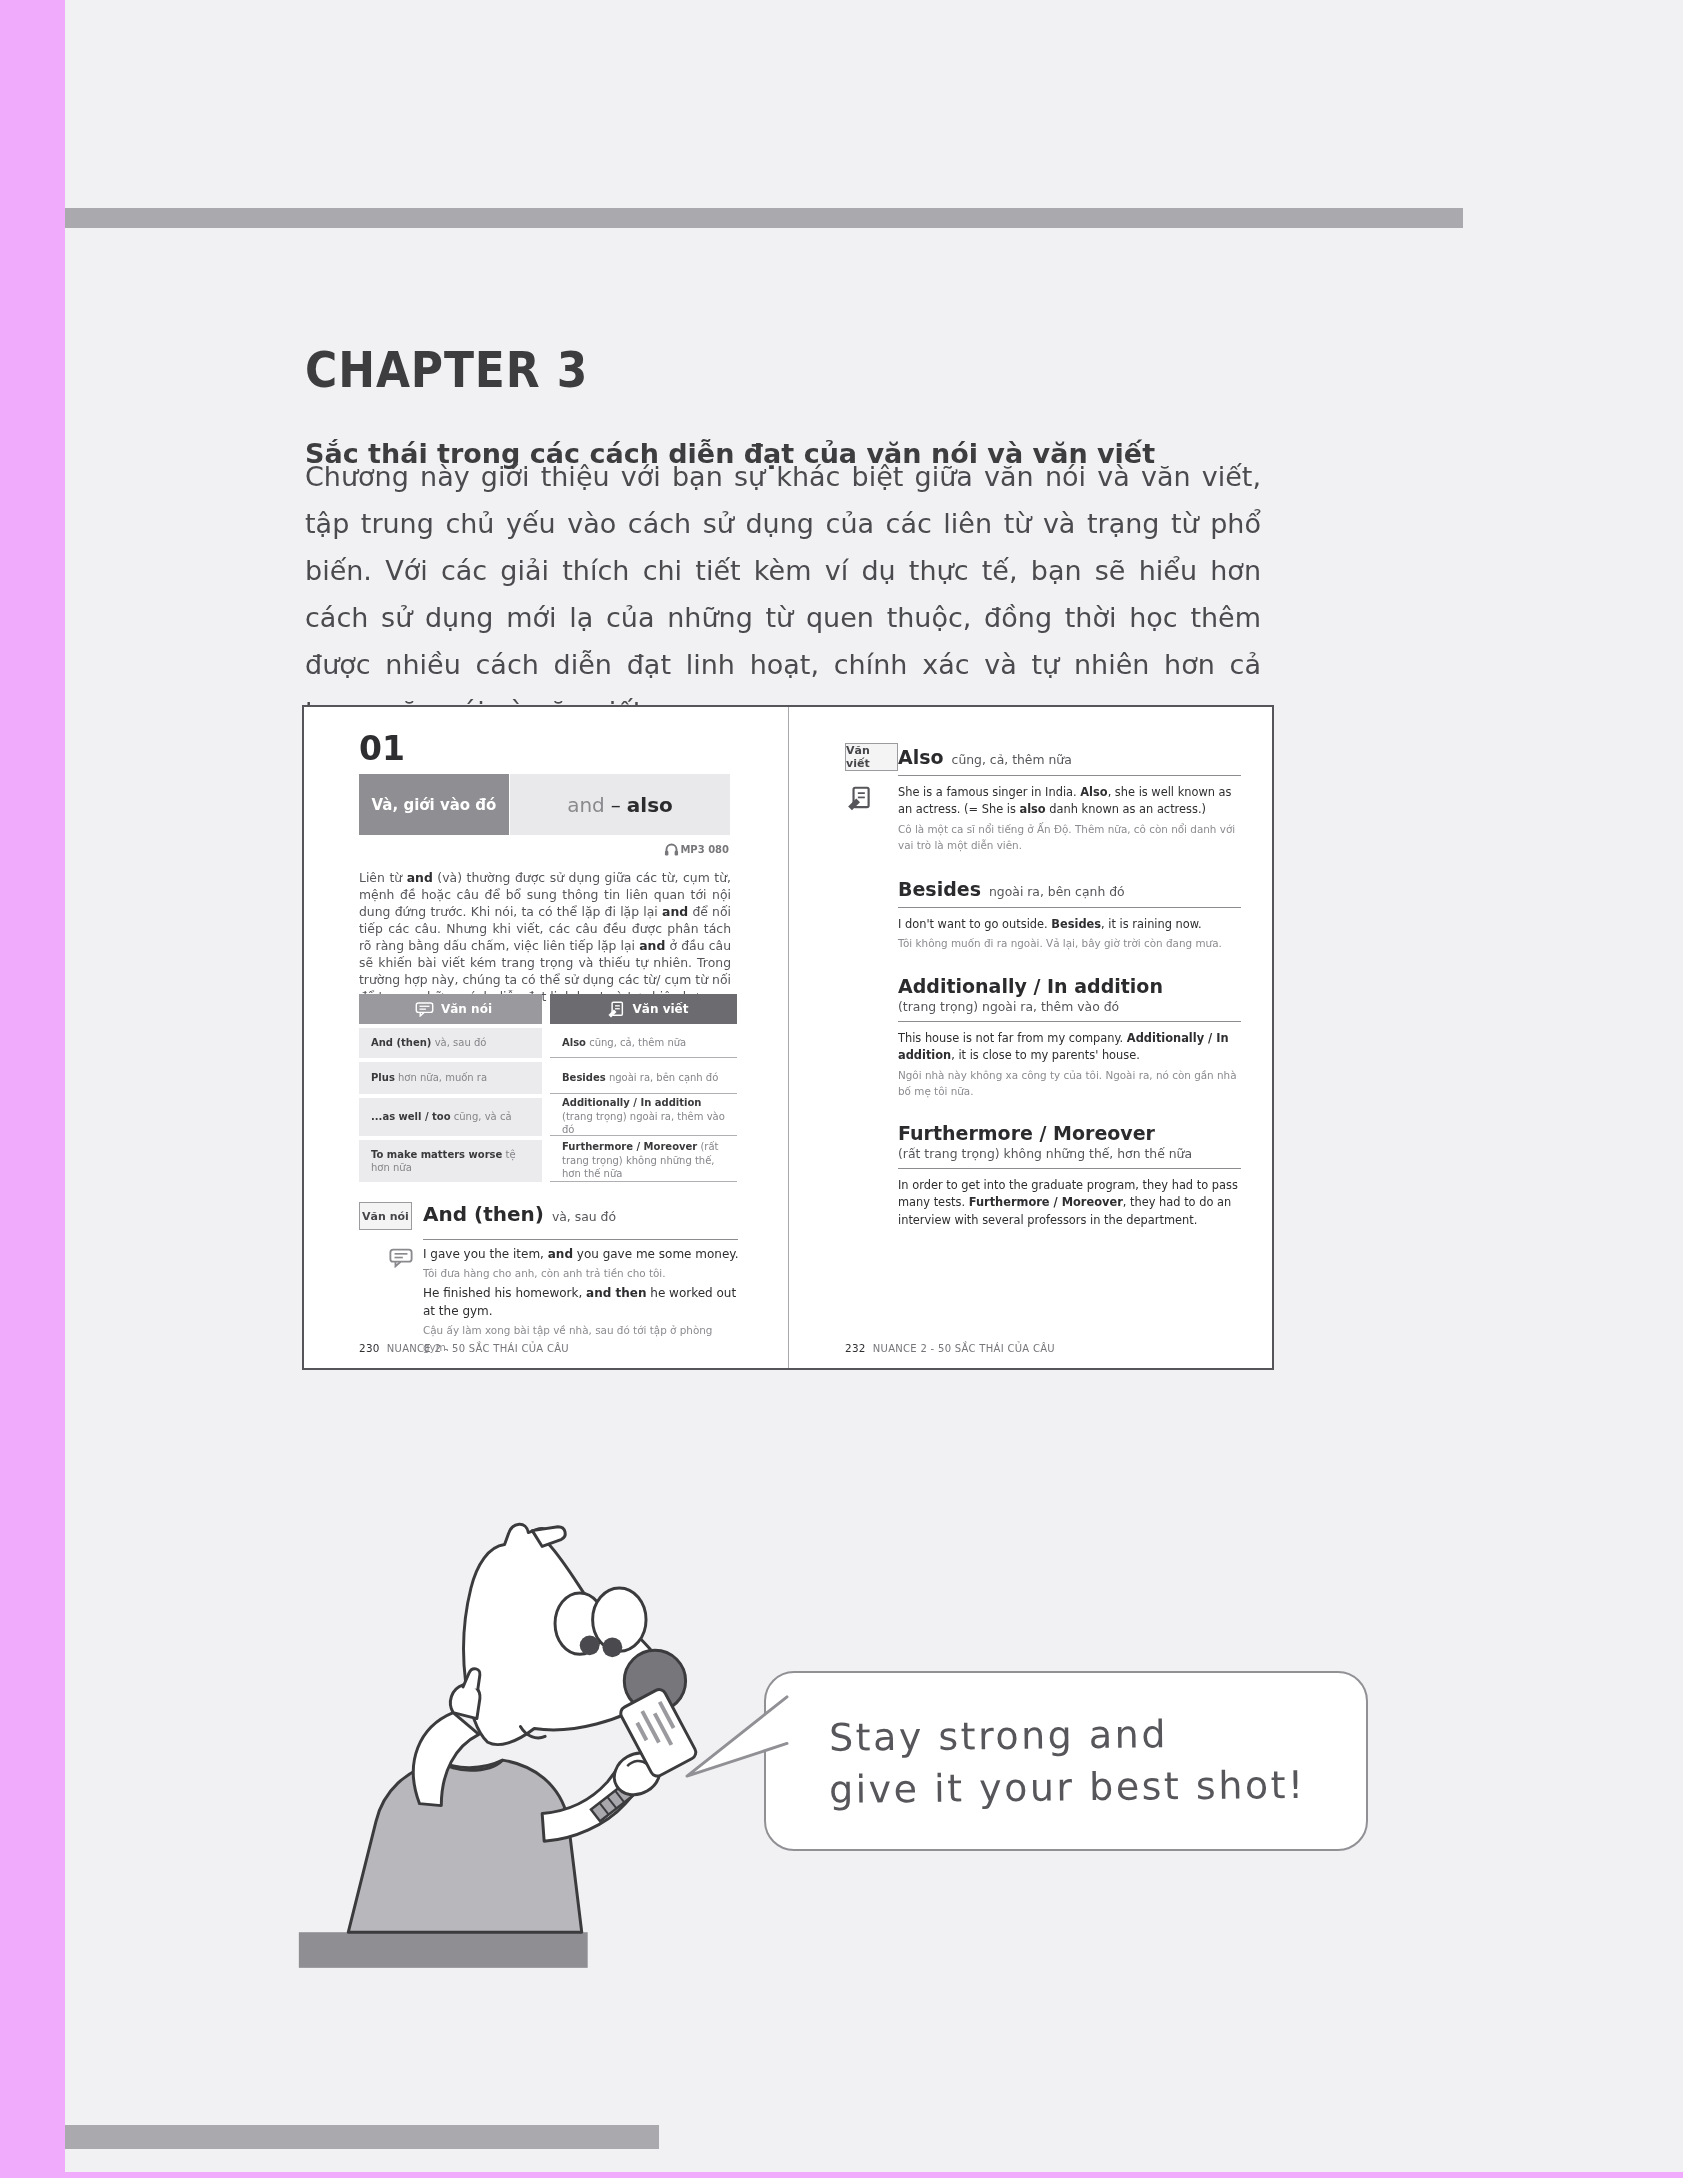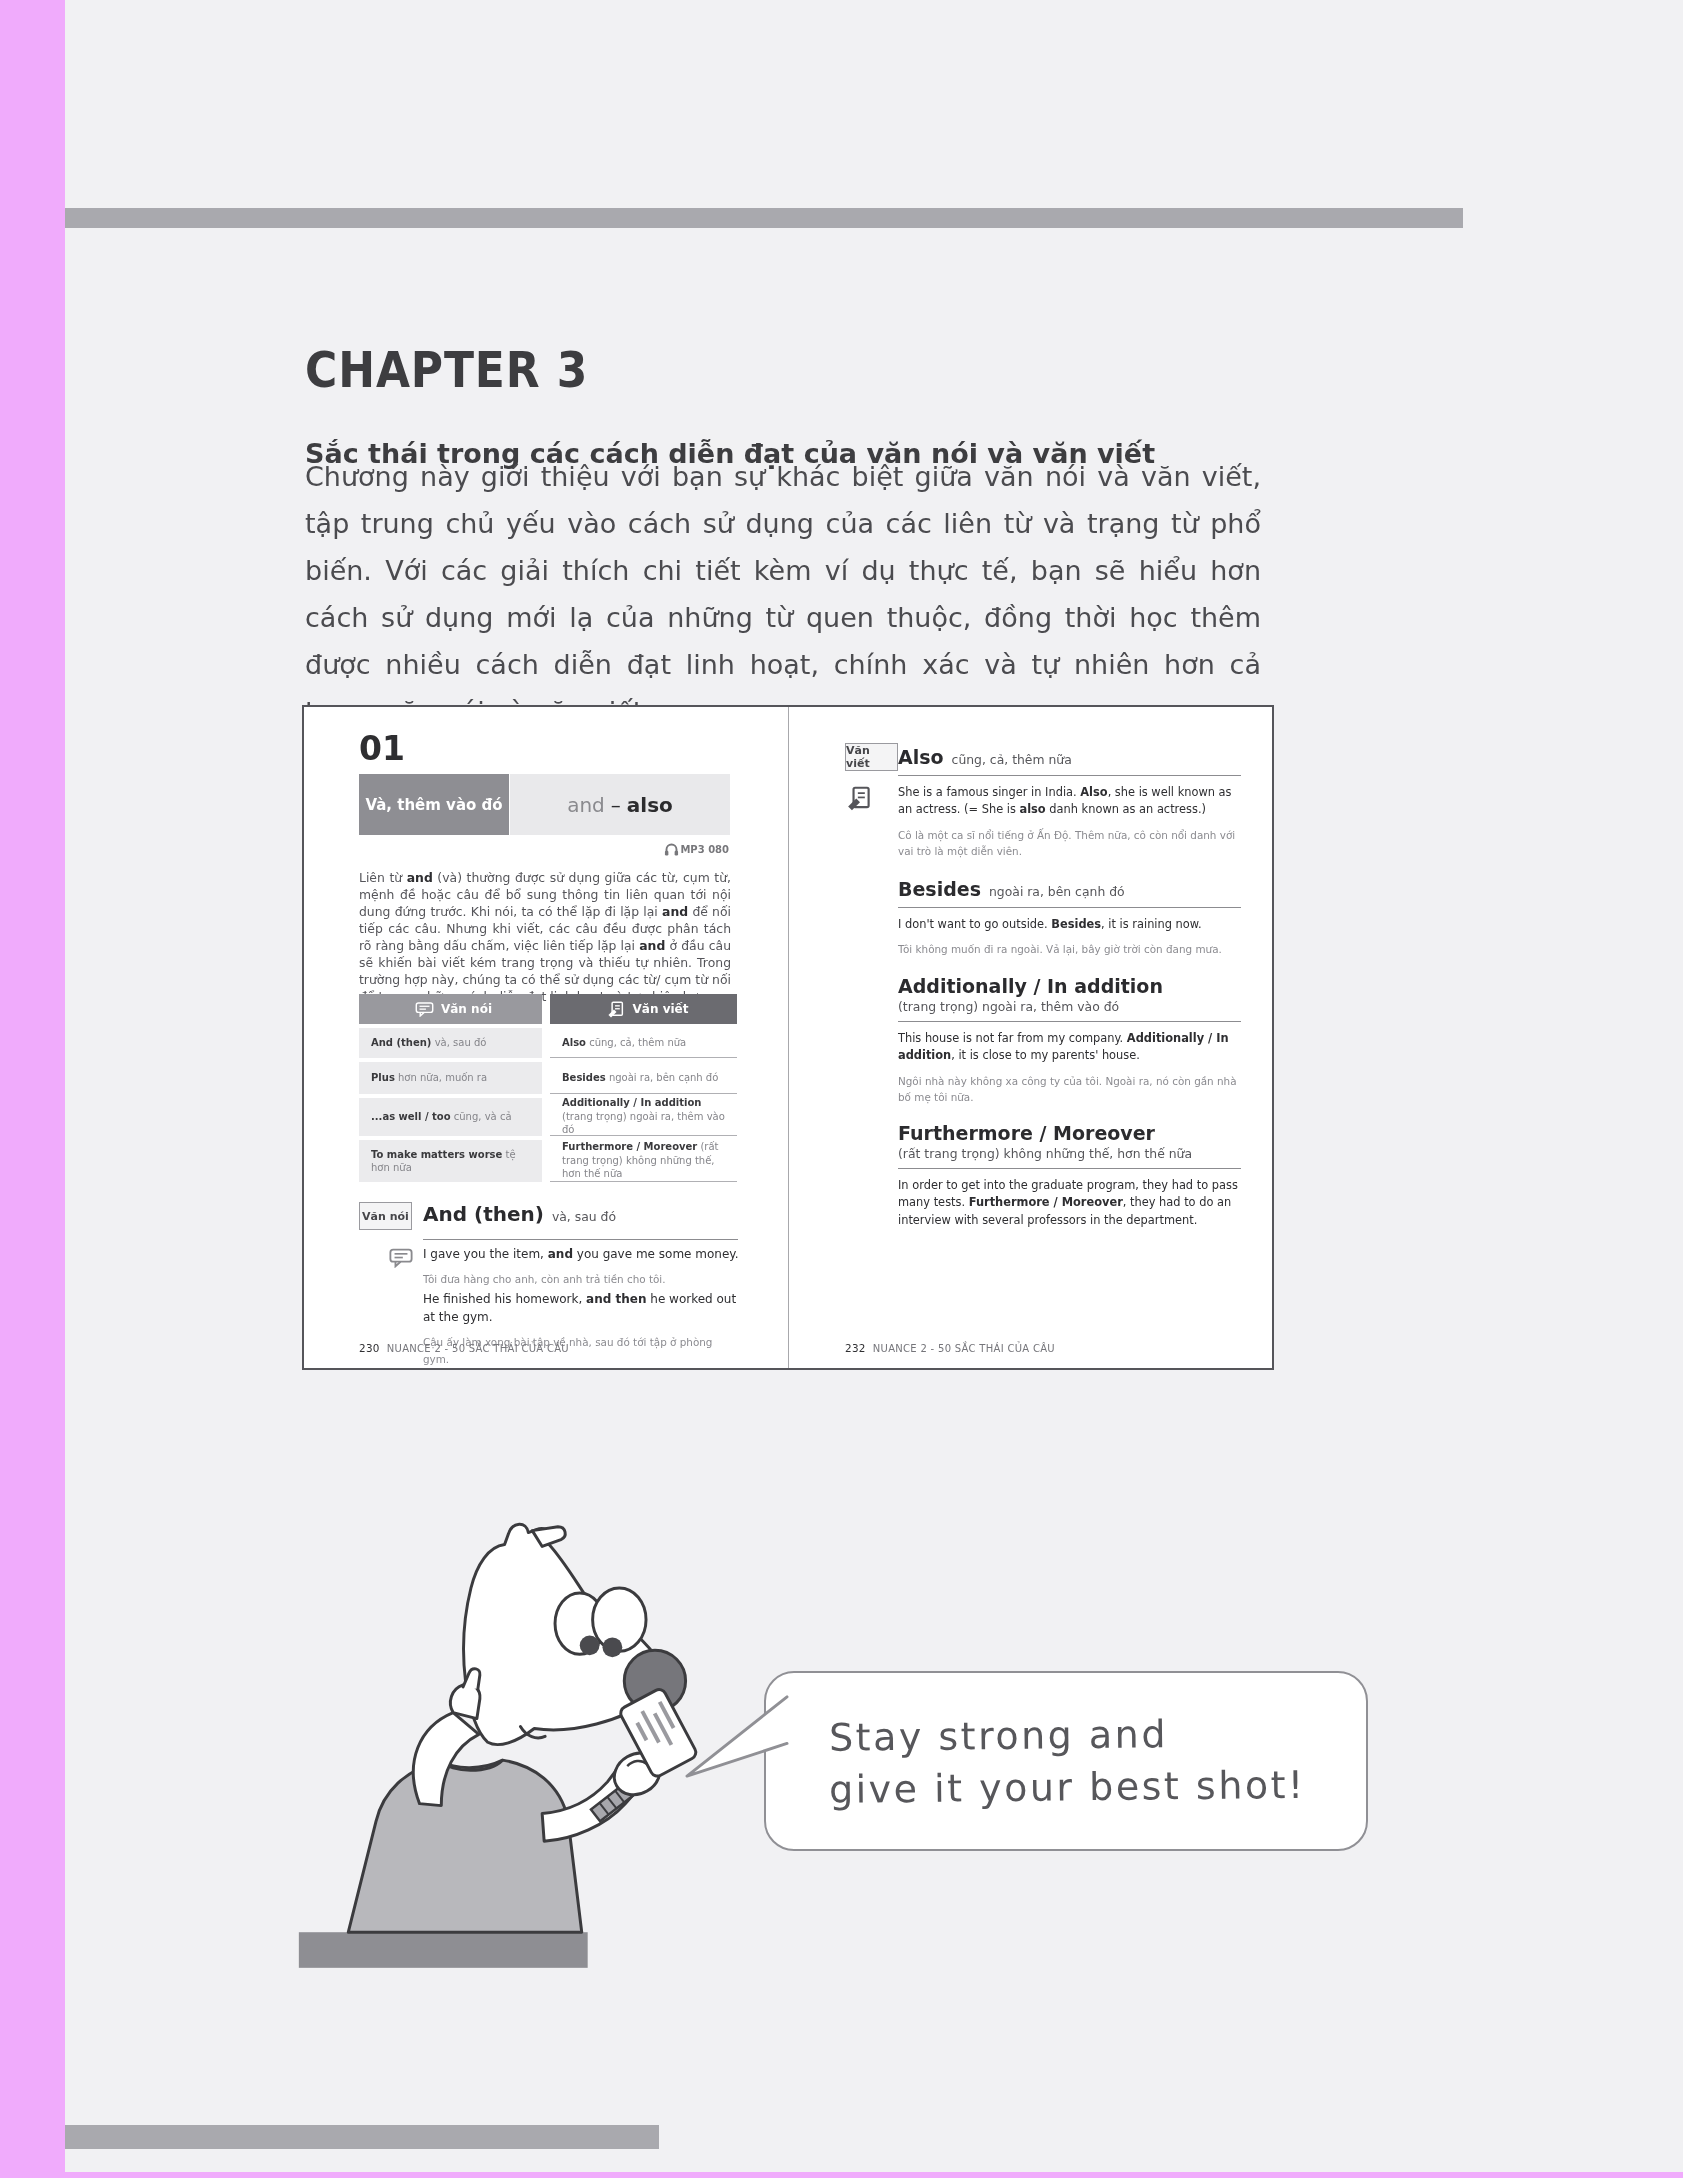"Và, thêm vào đó" div.title-vi { text: thêm -> giới }
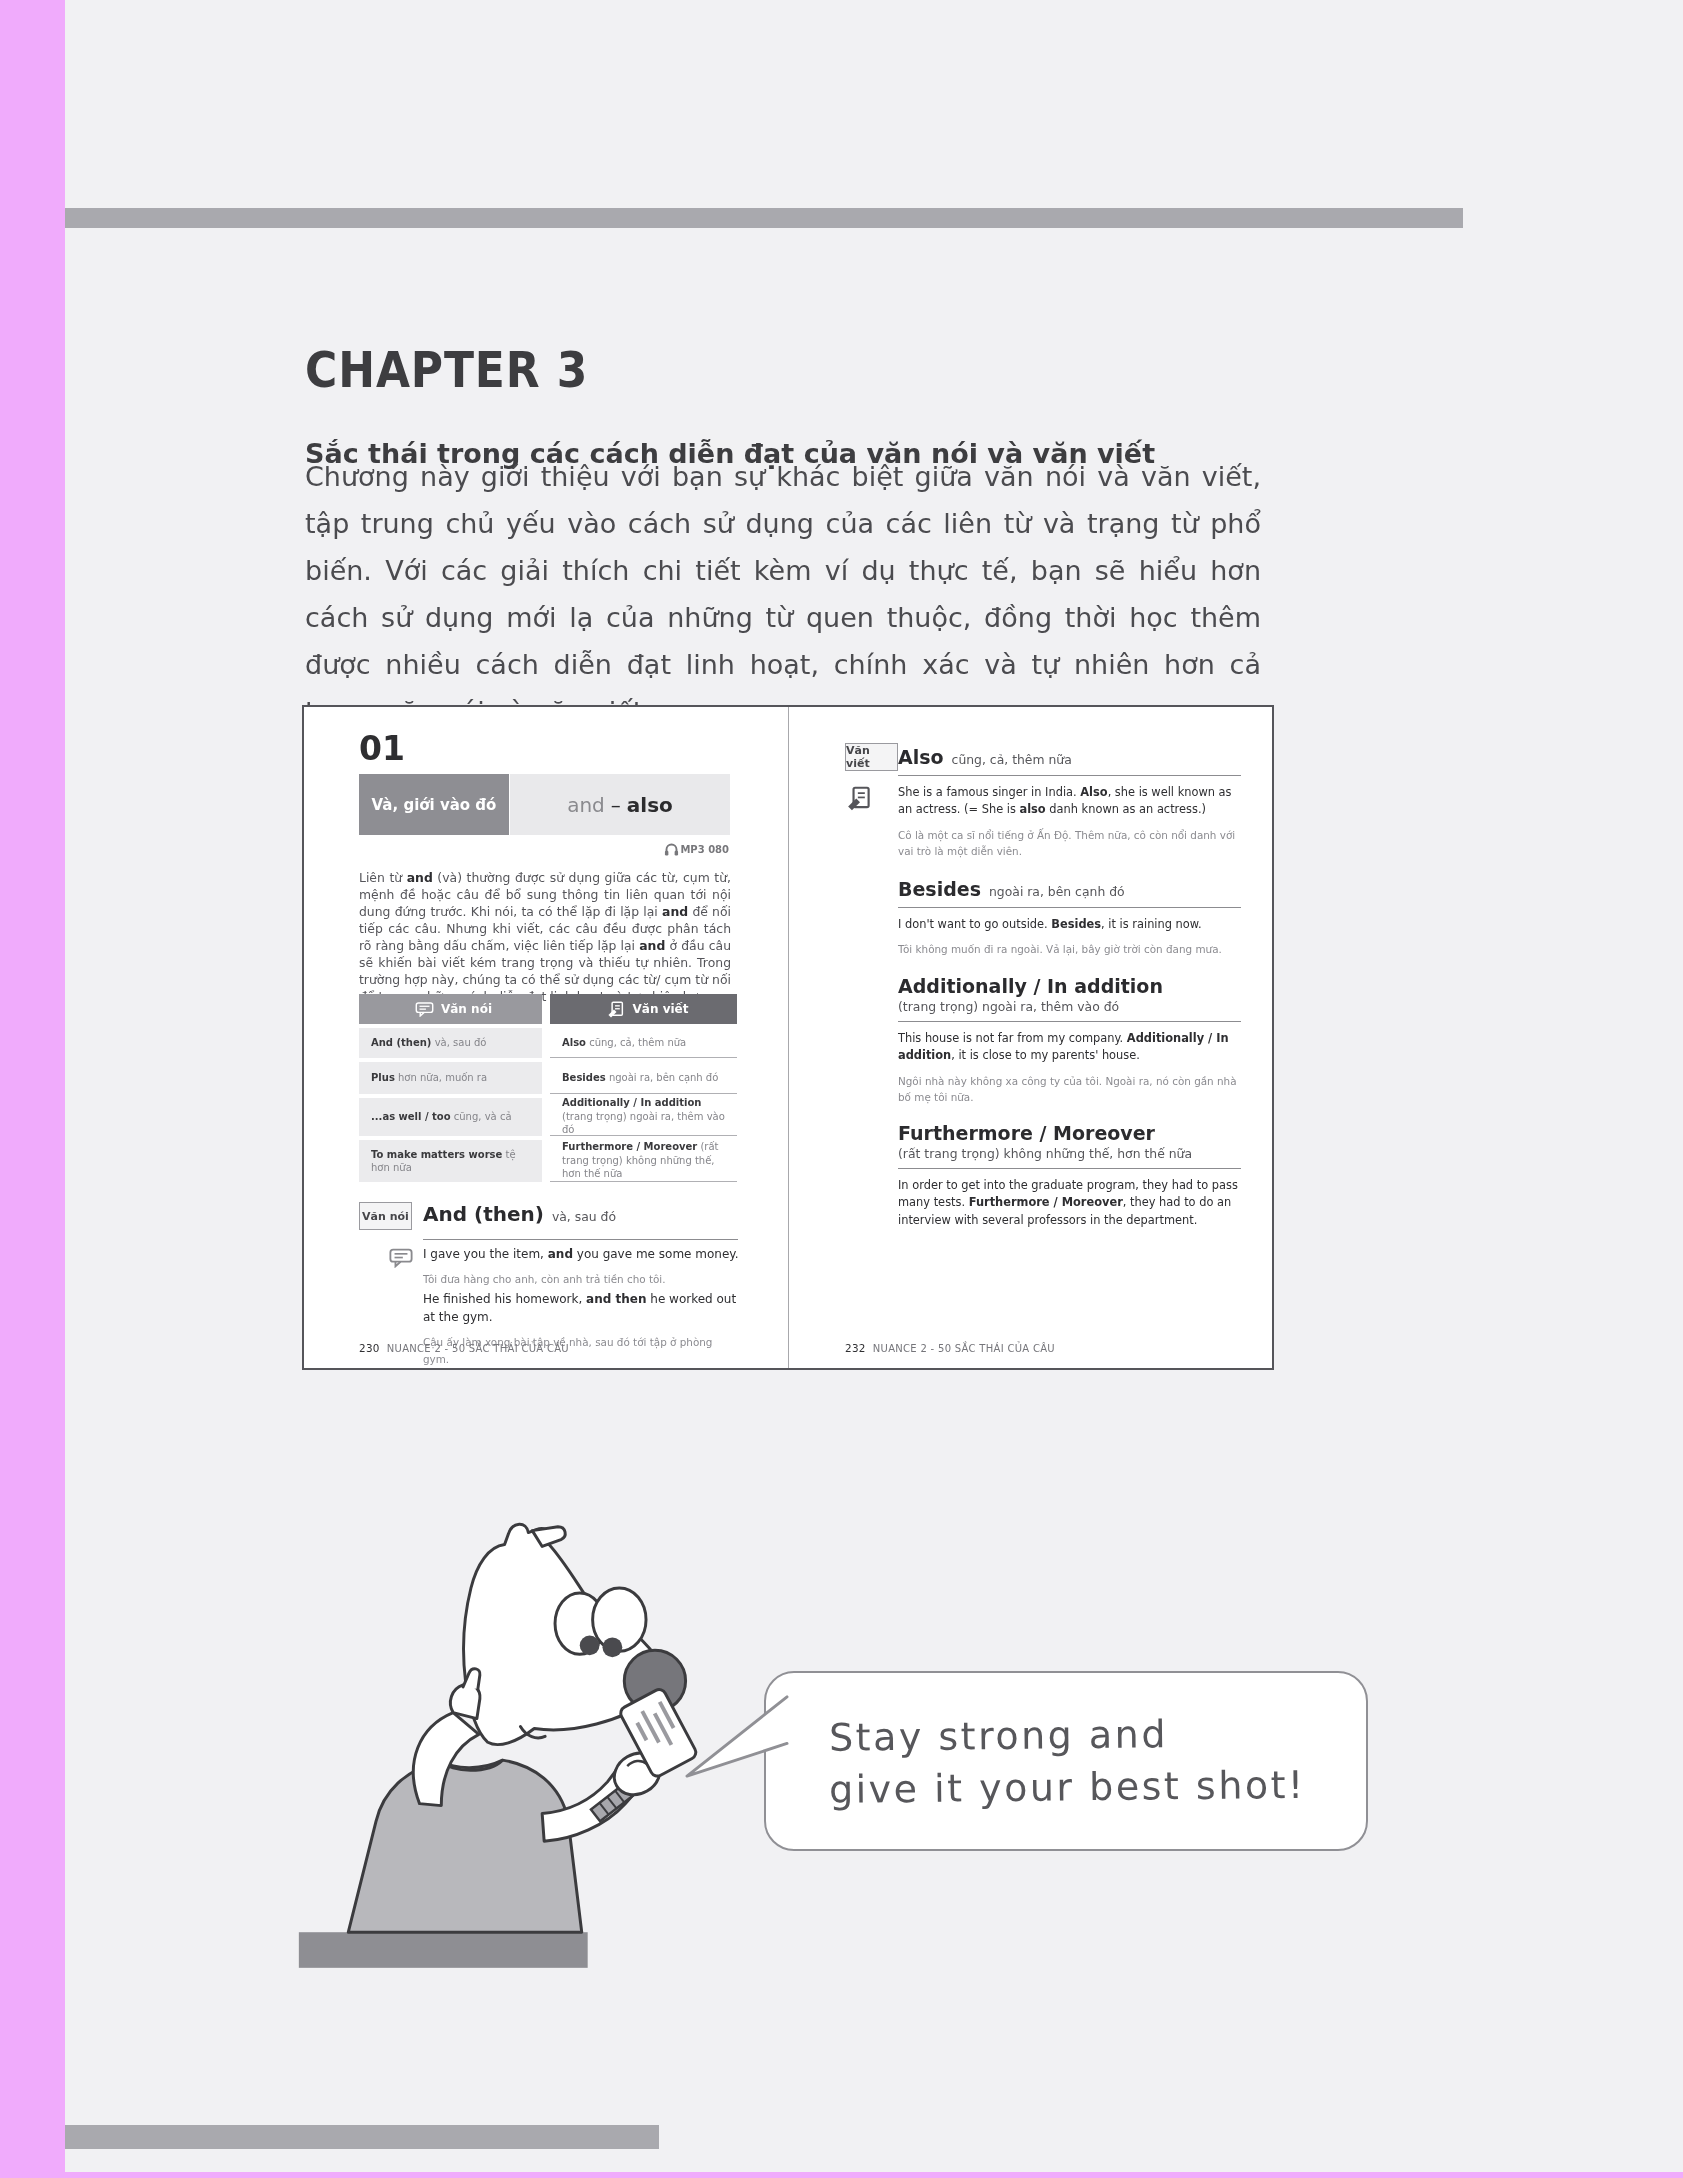"Cô là một ca sĩ" .vi { margin-top: 8px -> 2px }
